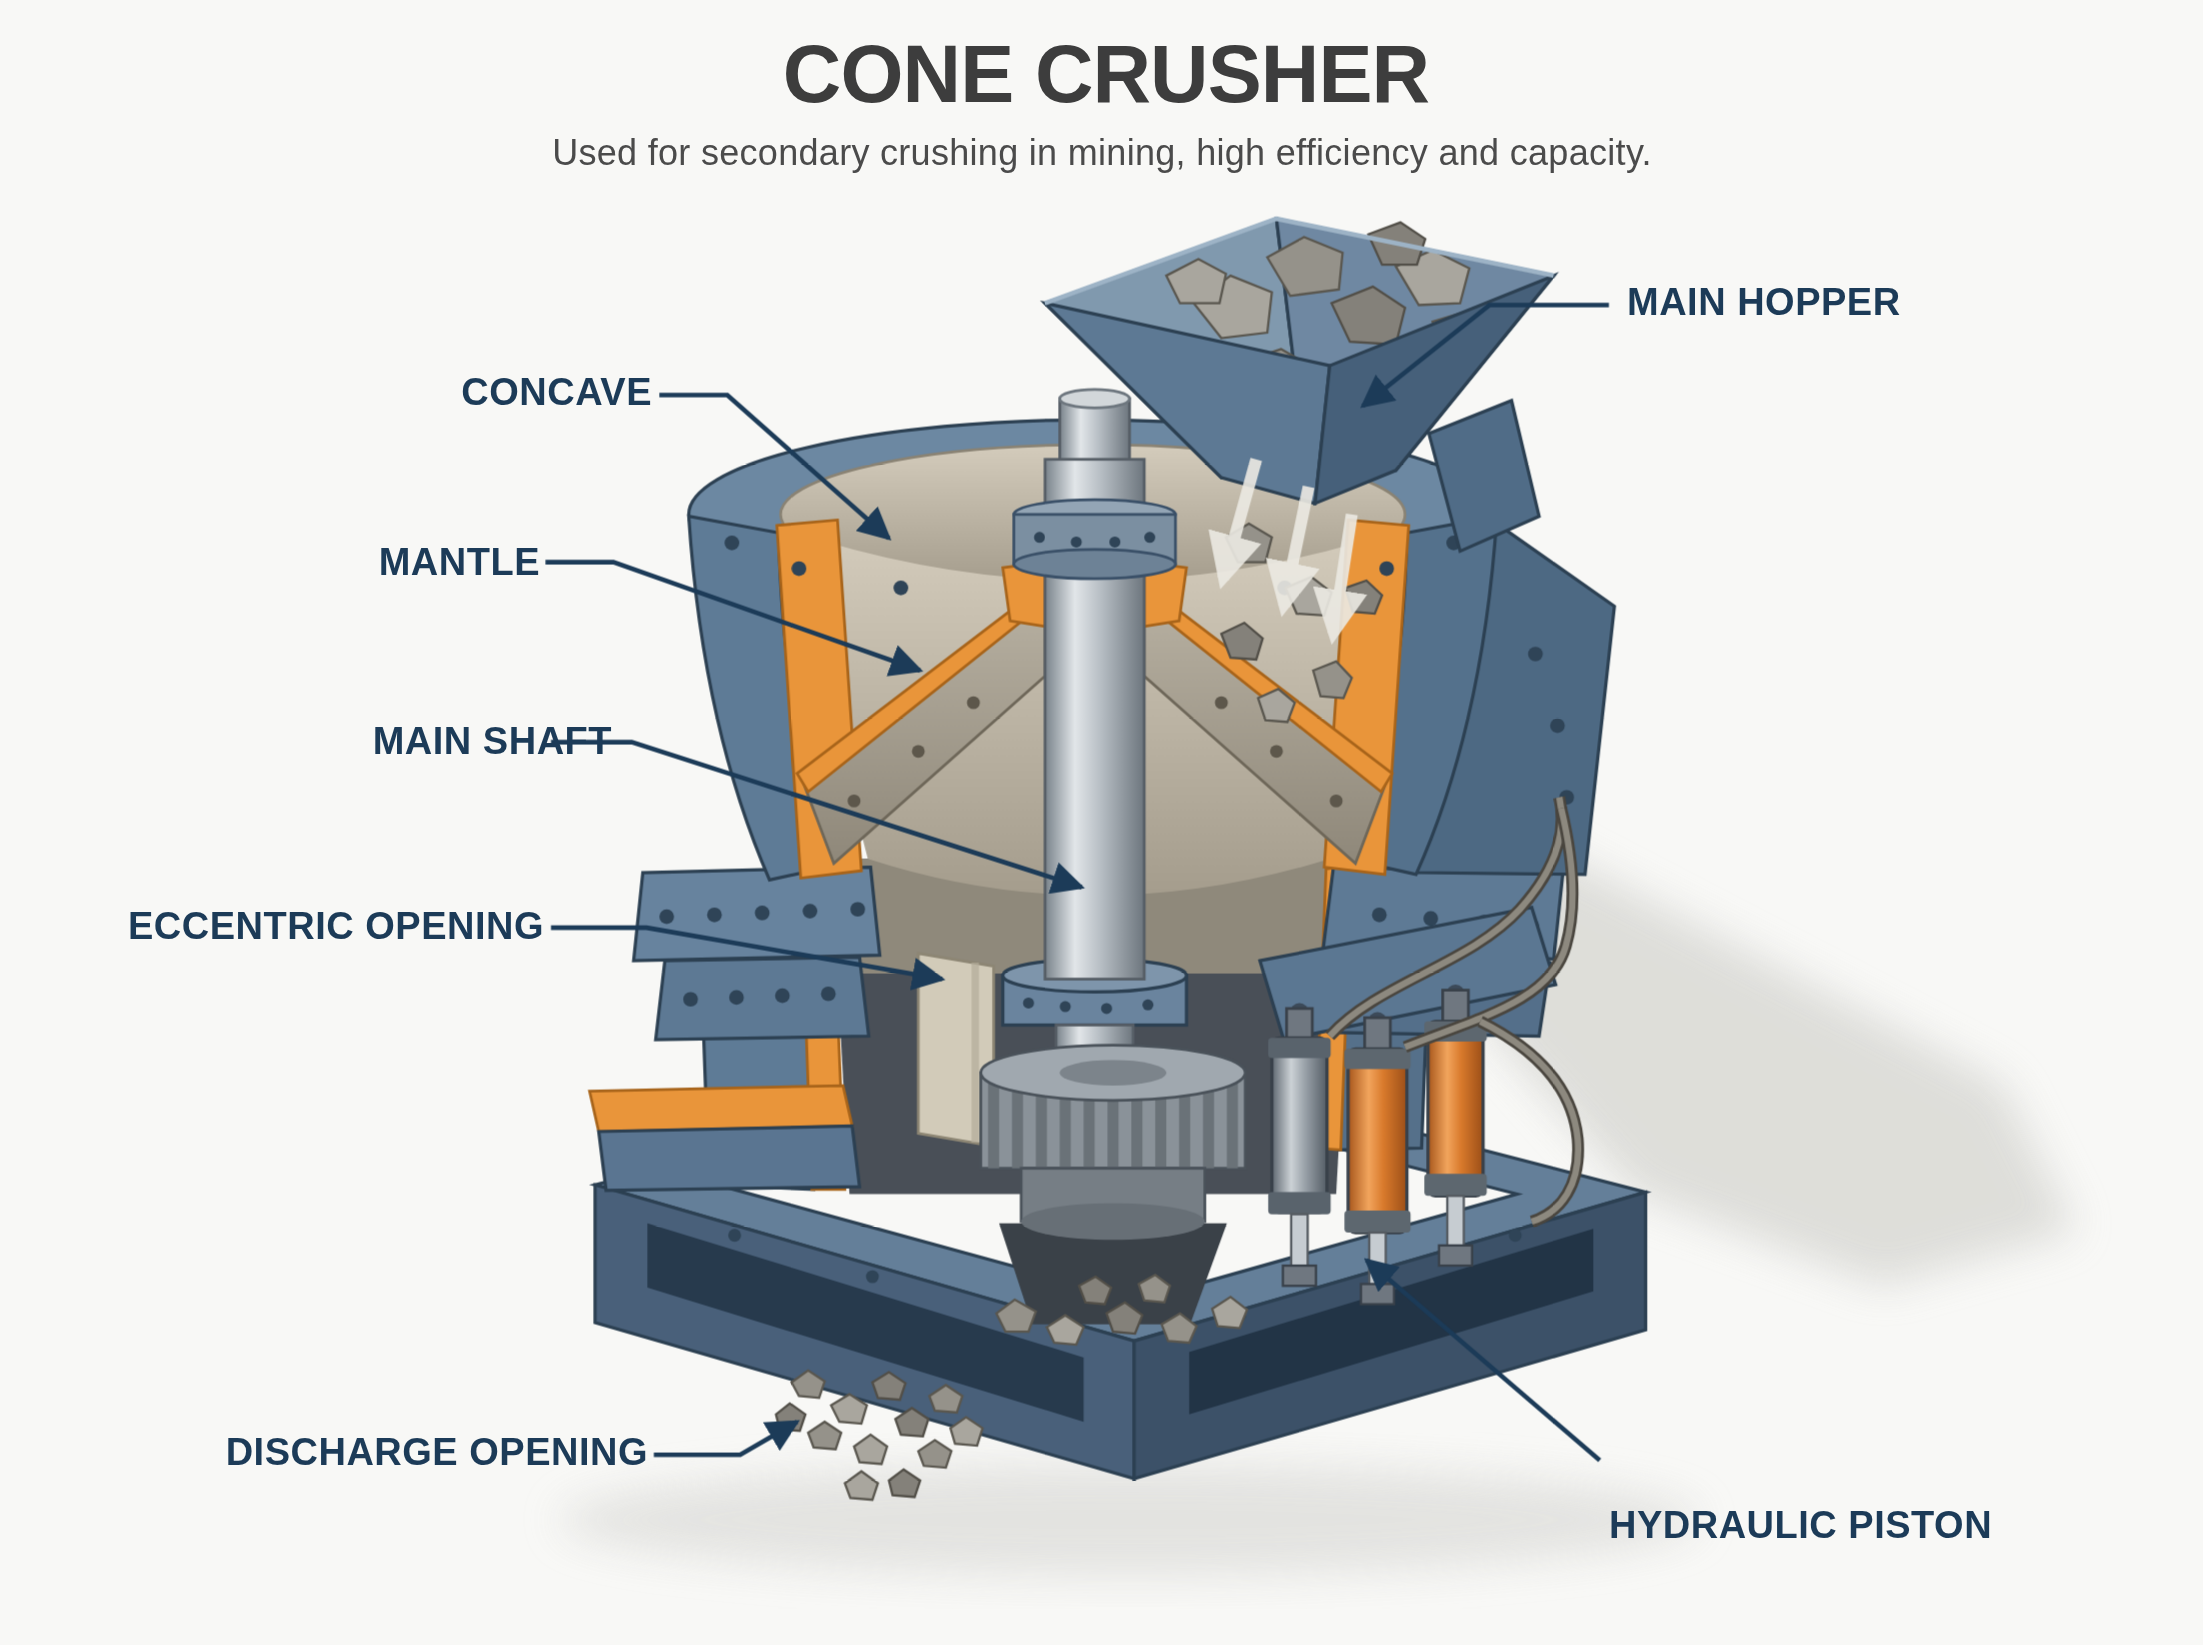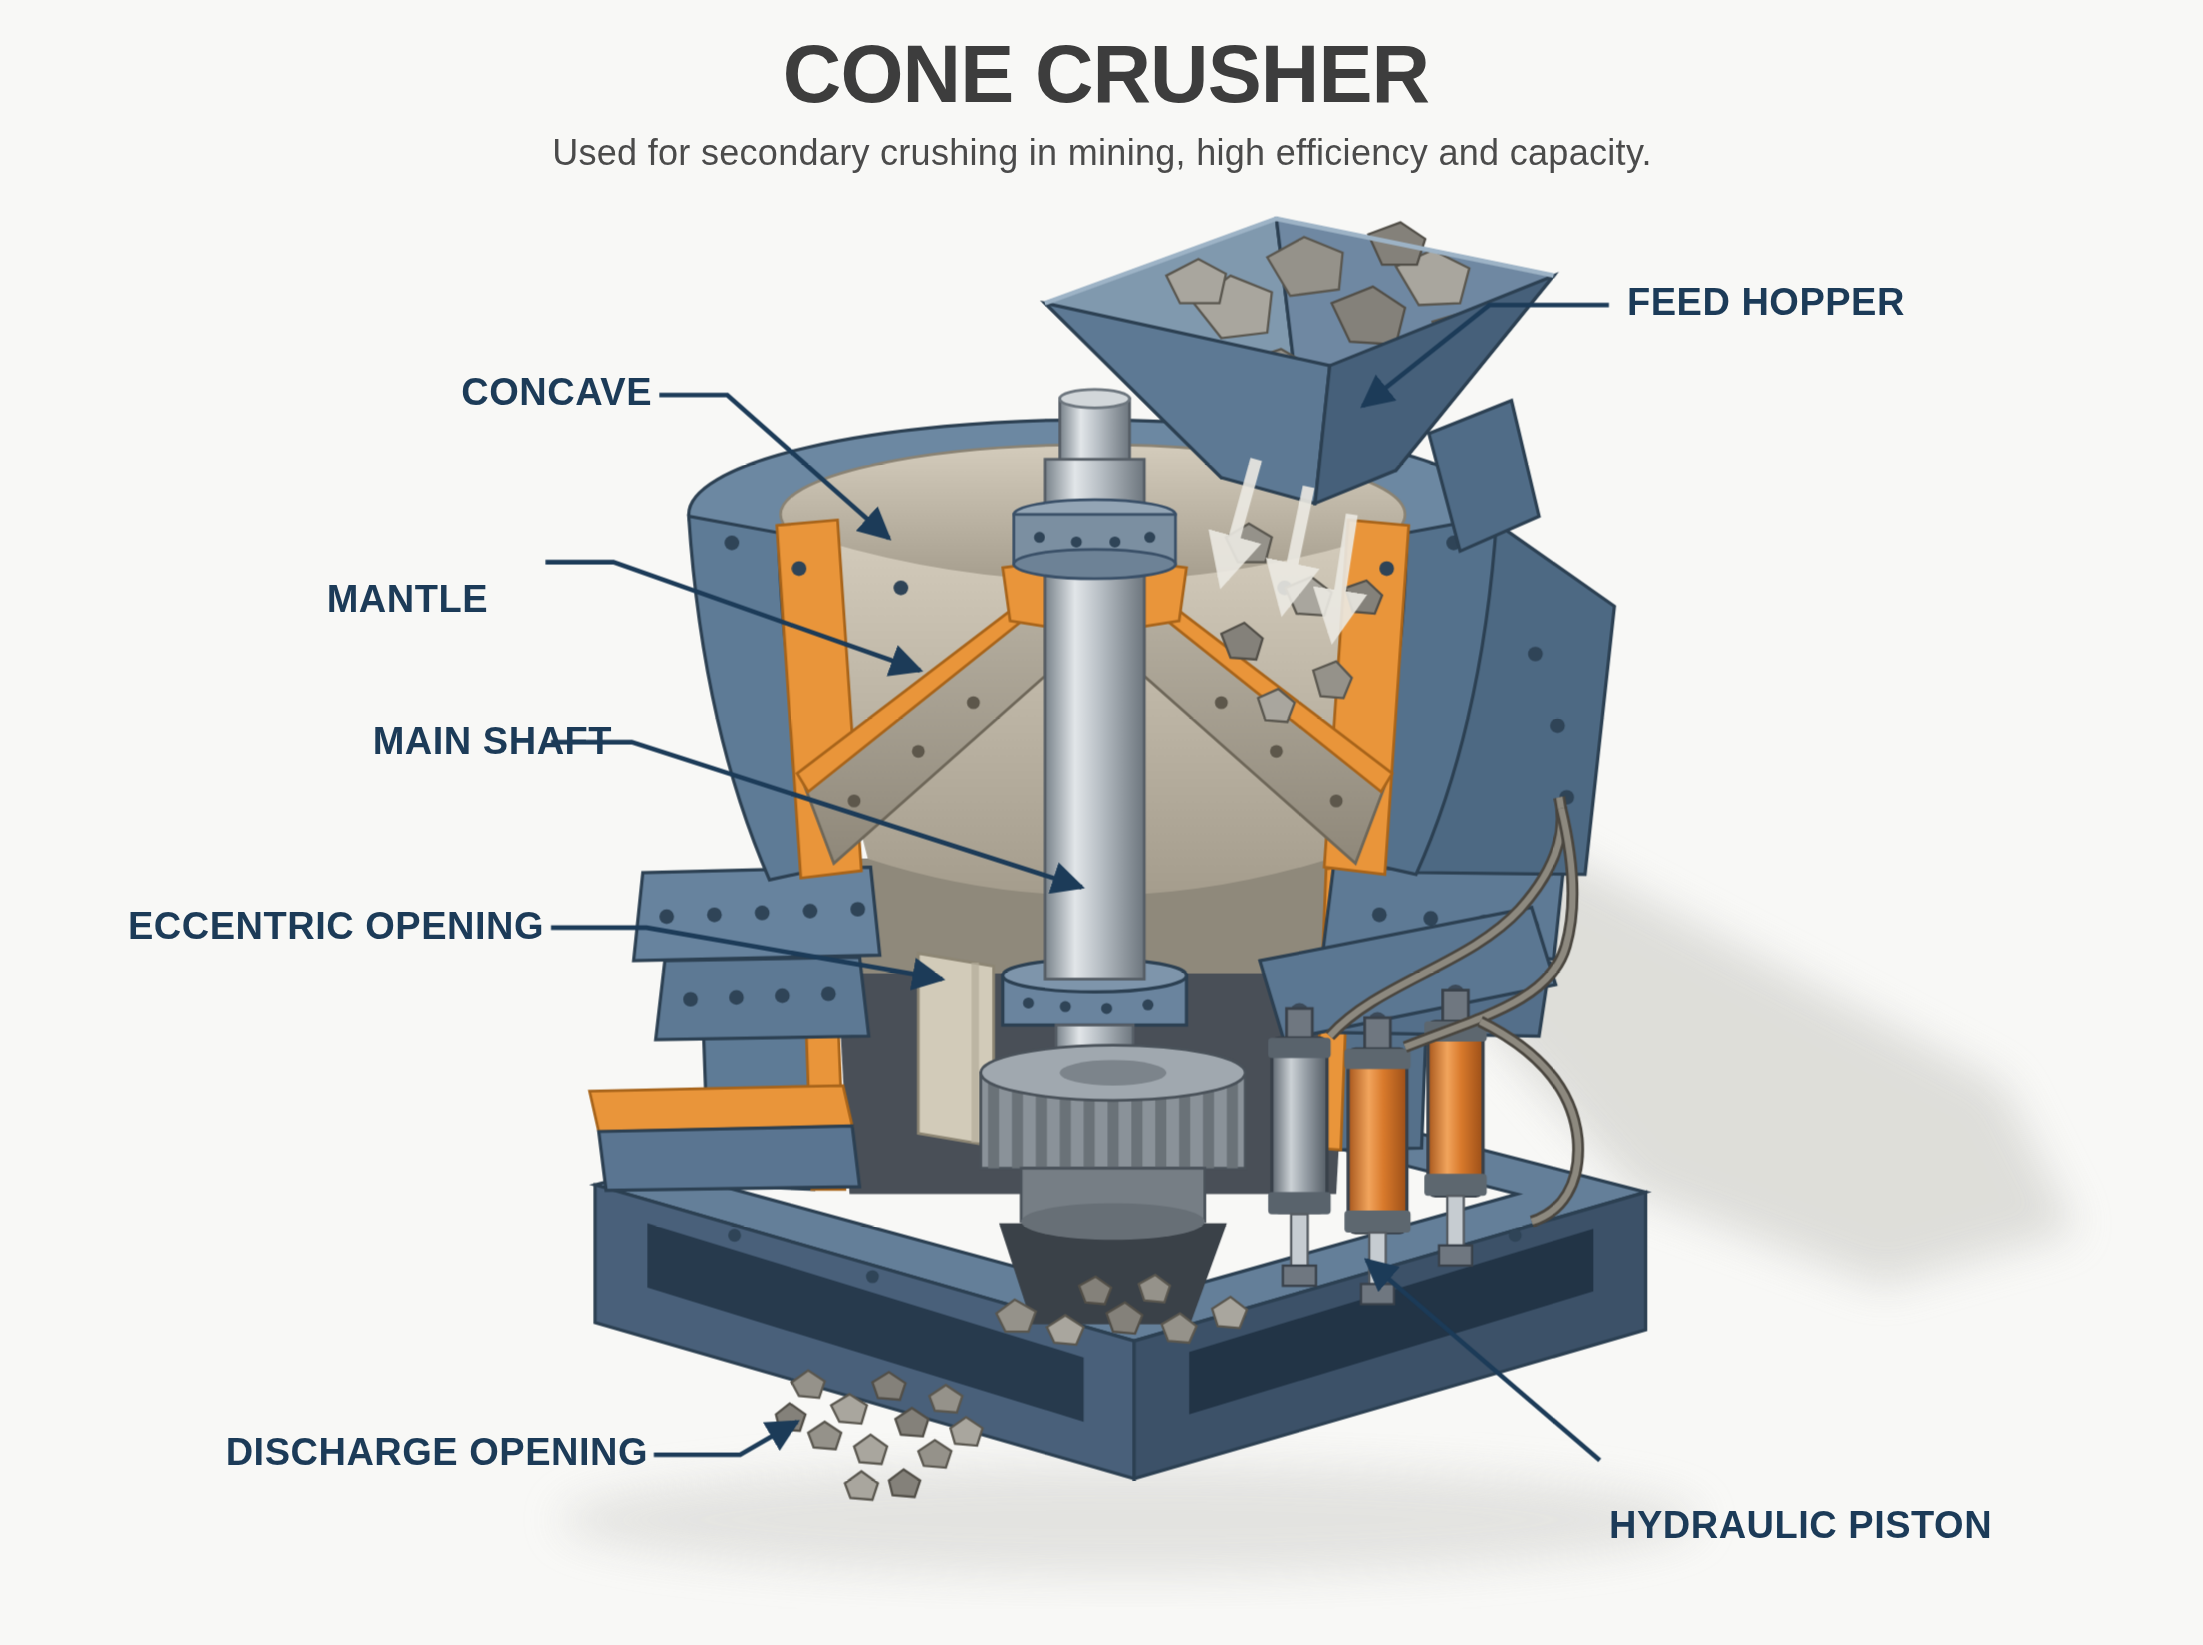"FEED HOPPER" div.lbl { text: FEED -> MAIN }
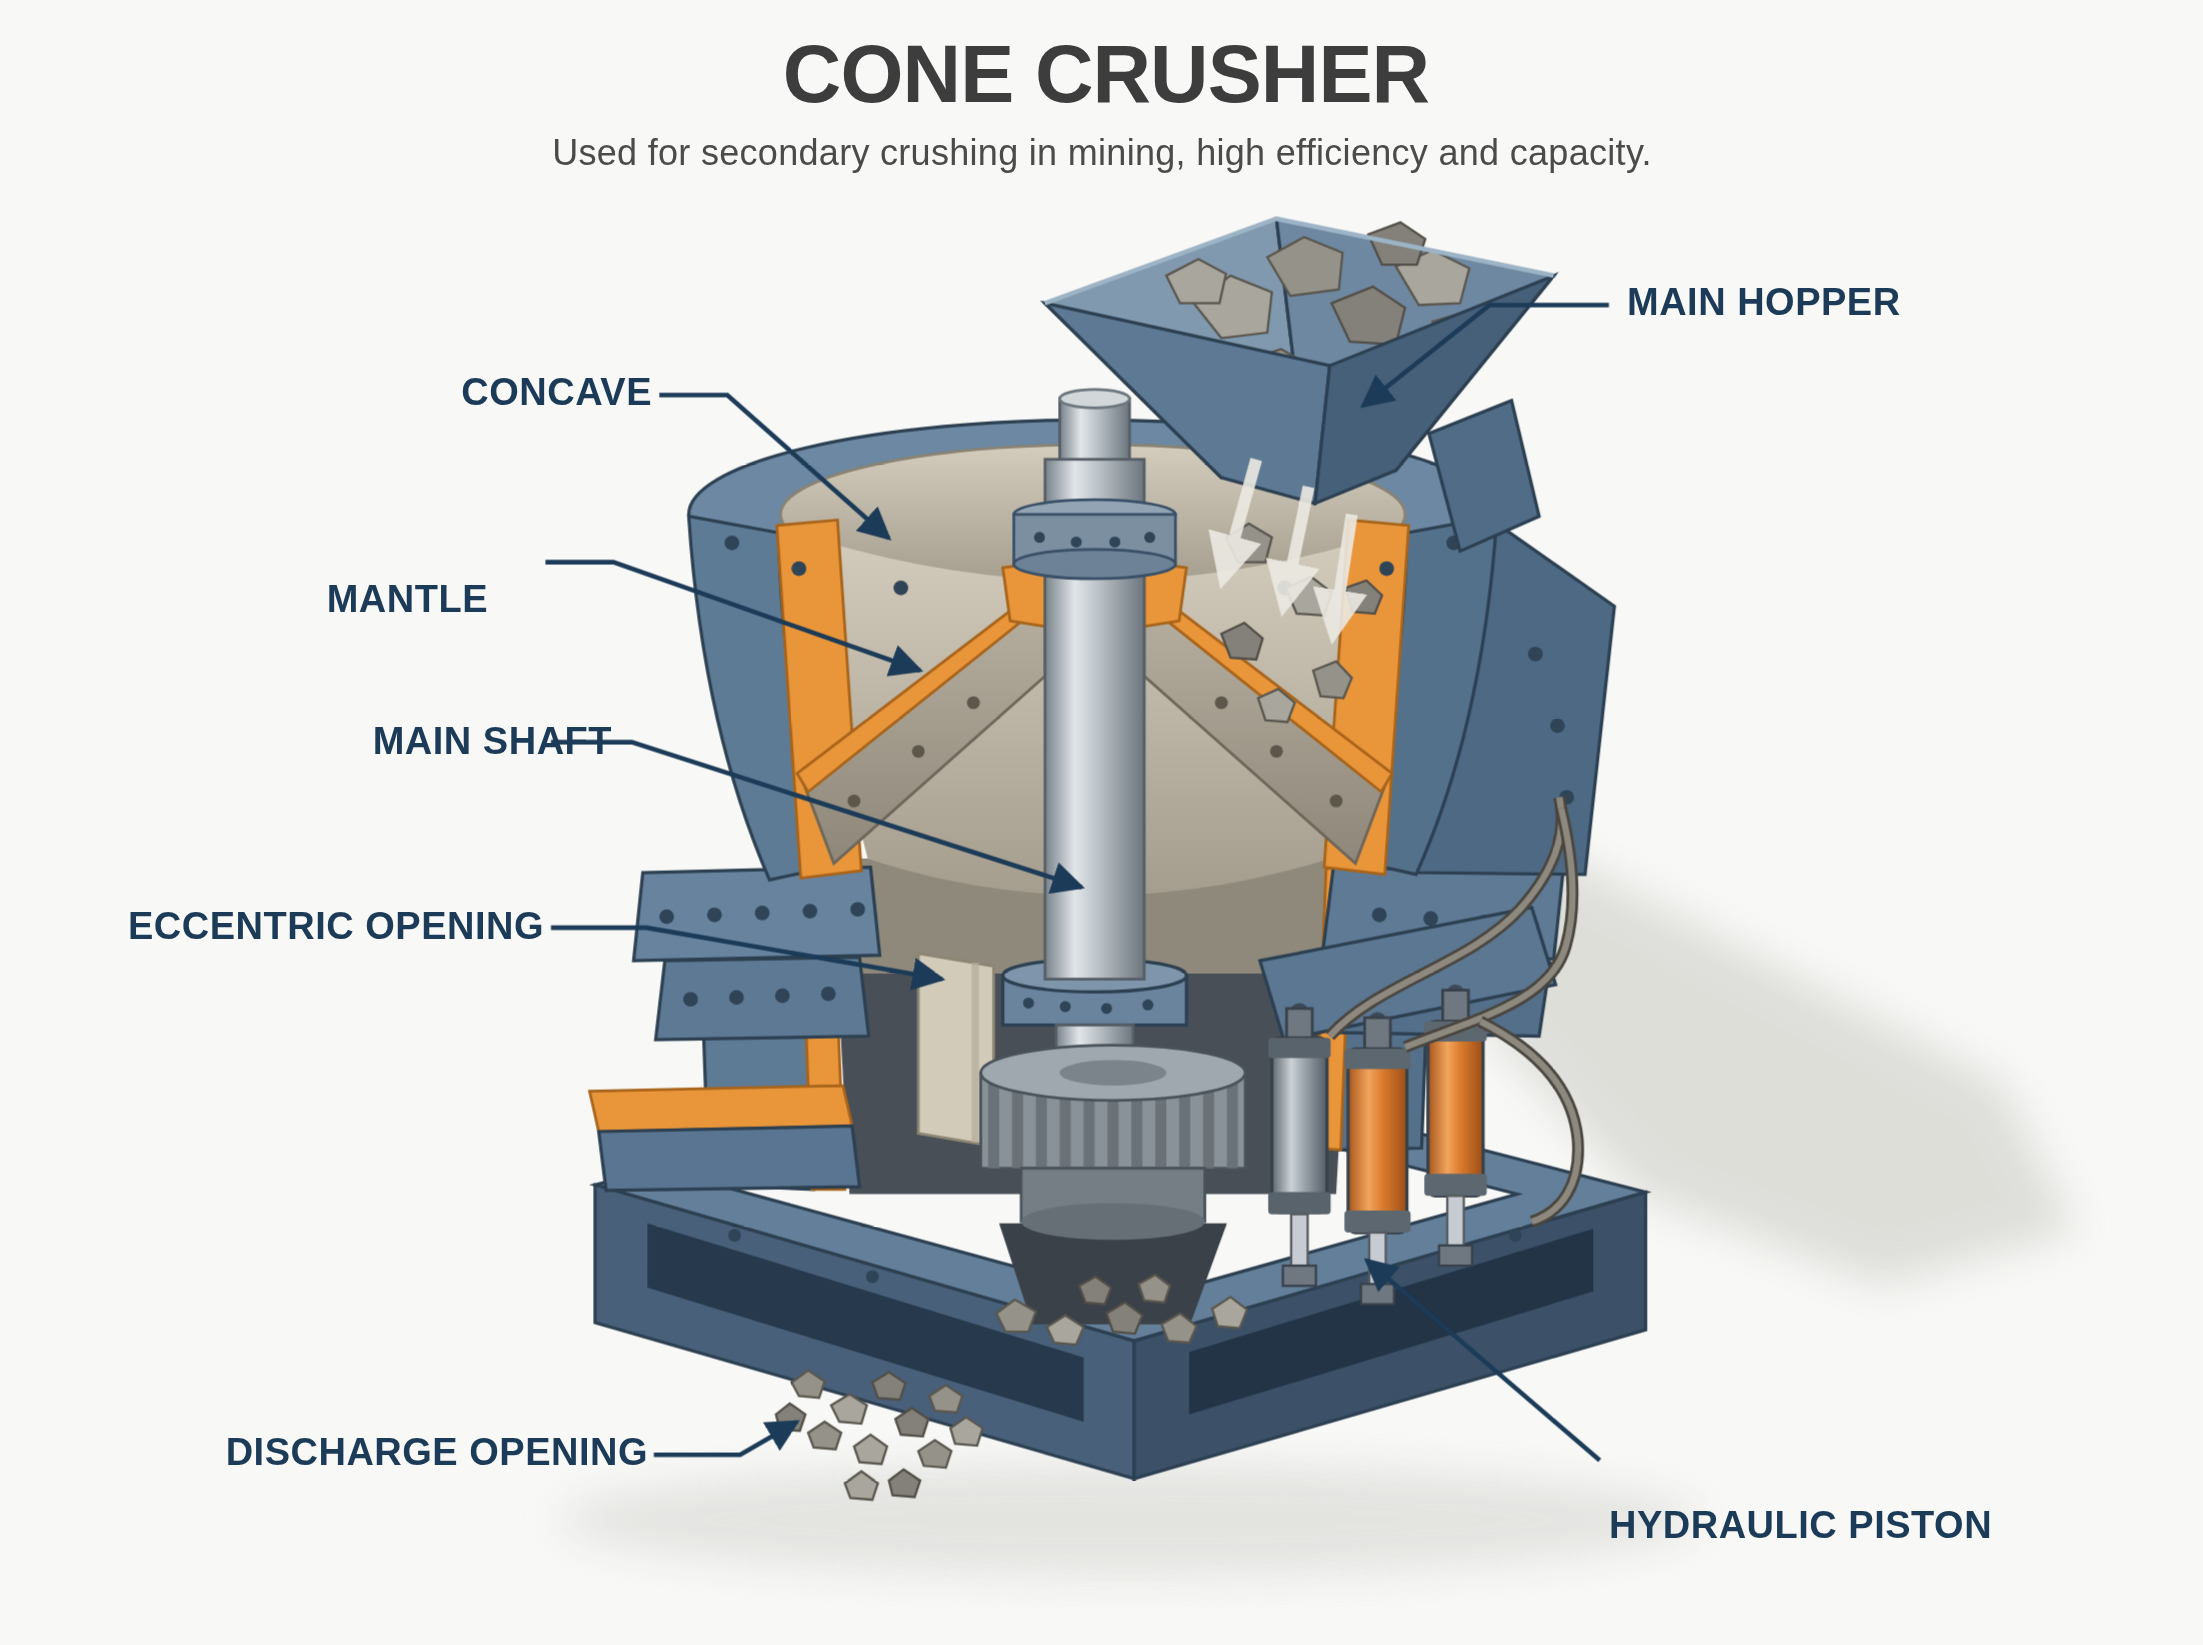"MANTLE" div.lbl { margin-top: 37px -> none; right: 1716px -> 1664px }
